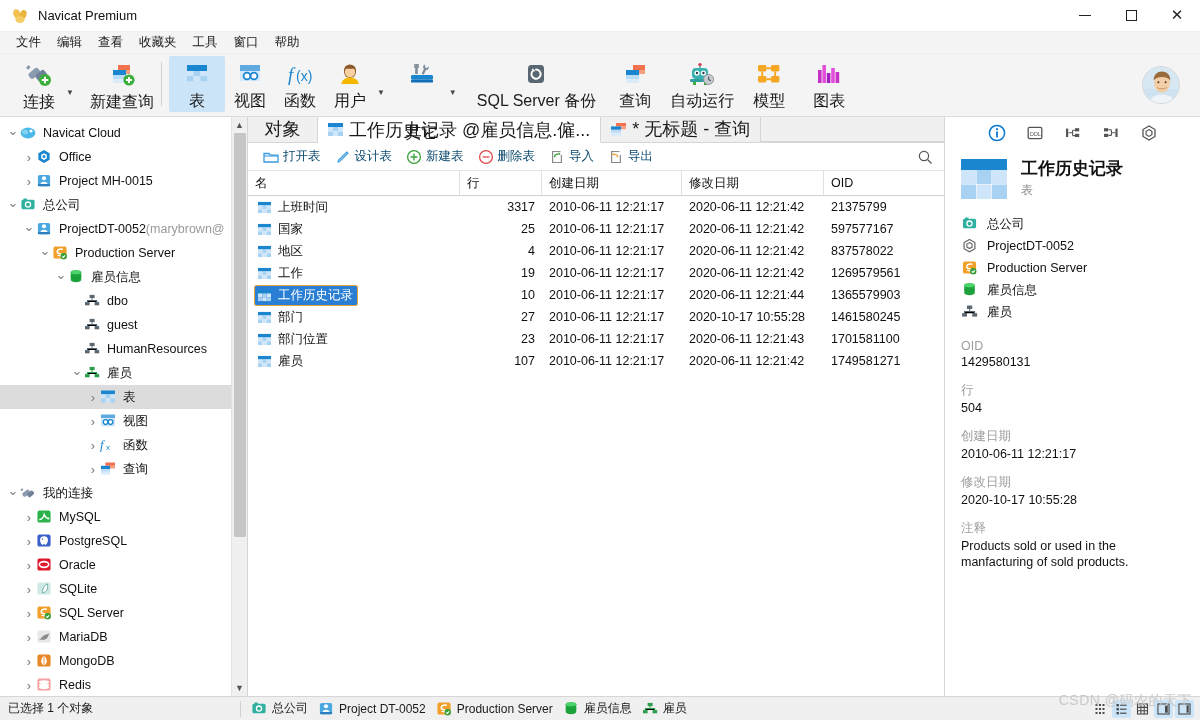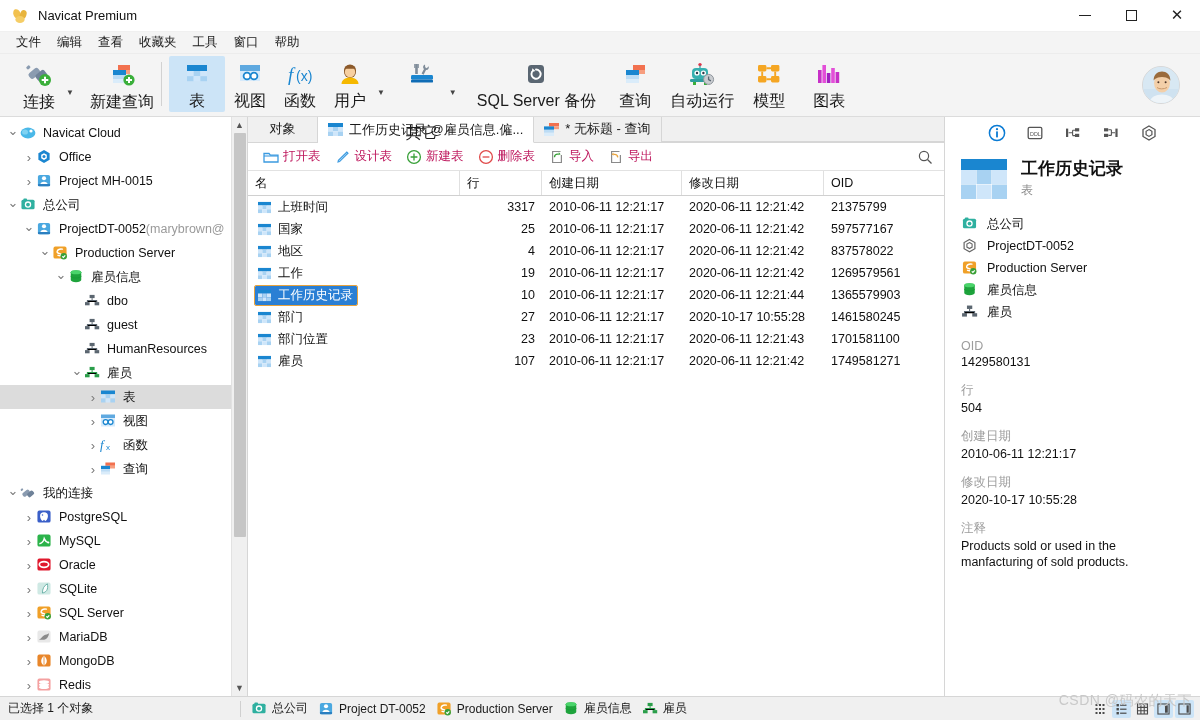"对象" .tab { font-size: 13px -> 18px }
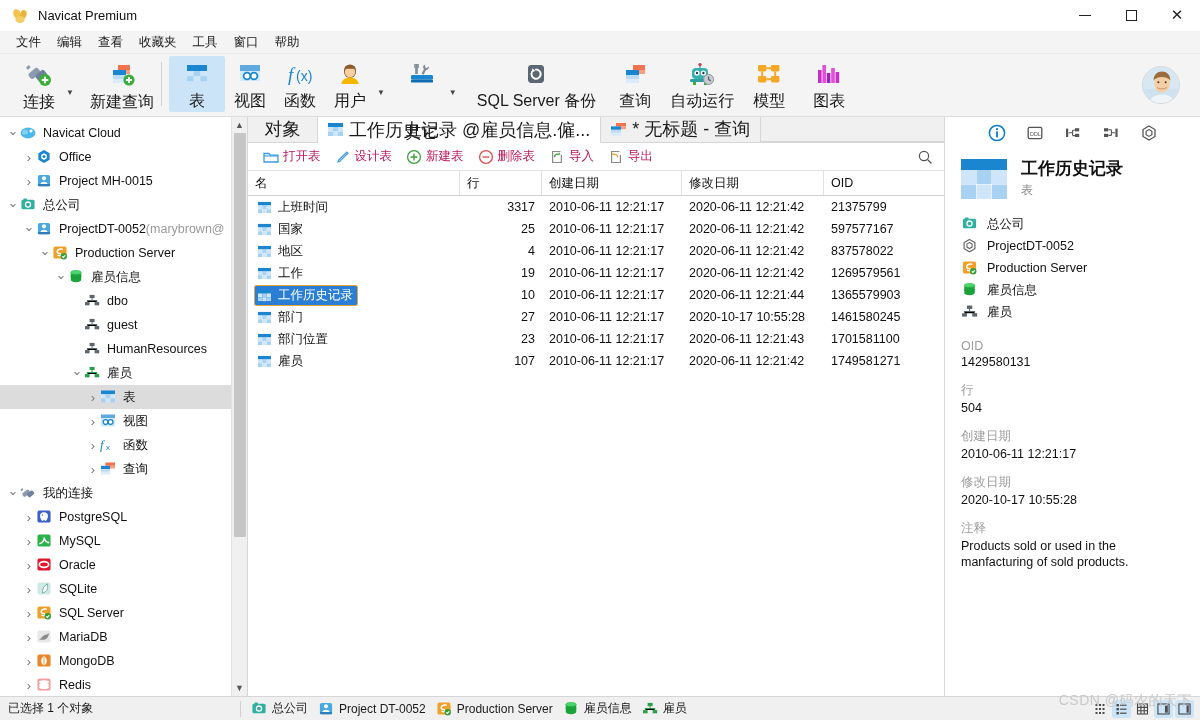"打开表" .obtn { color: #be185d -> #0c4a6e }
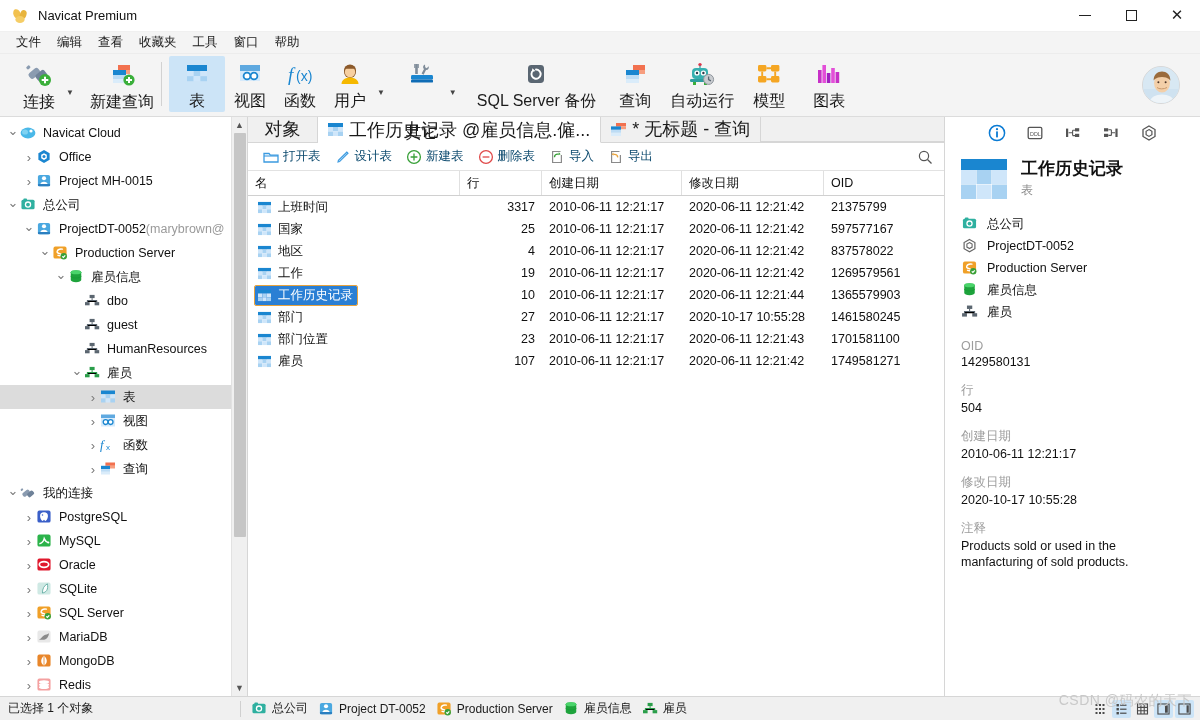"PostgreSQL" div.trow { order: before "MySQL" -> after "MySQL" }
